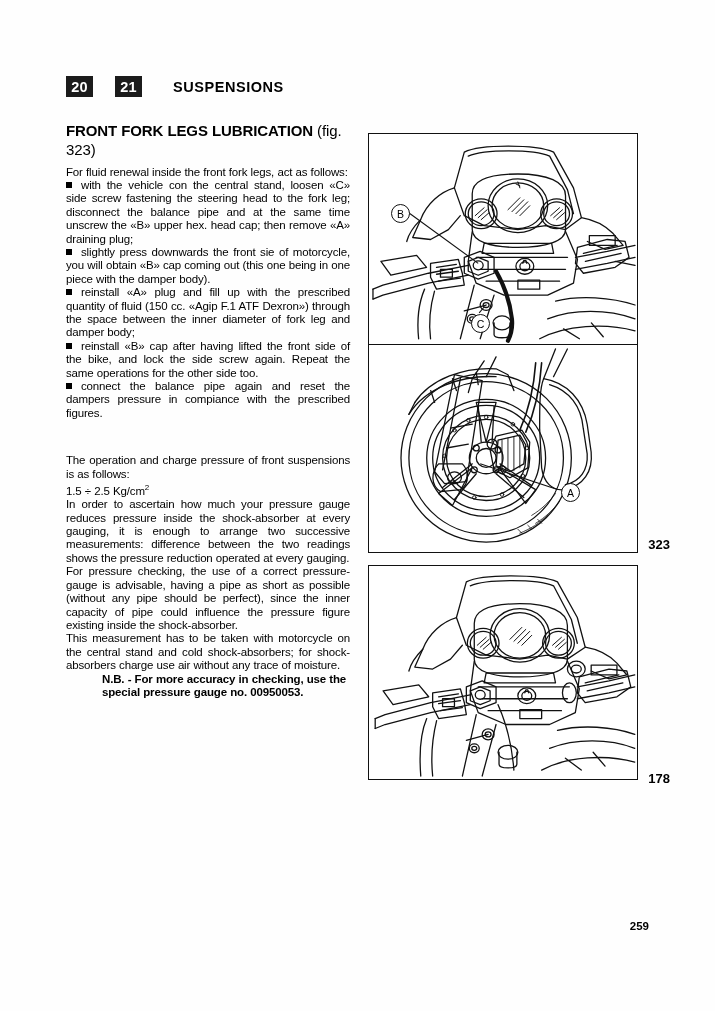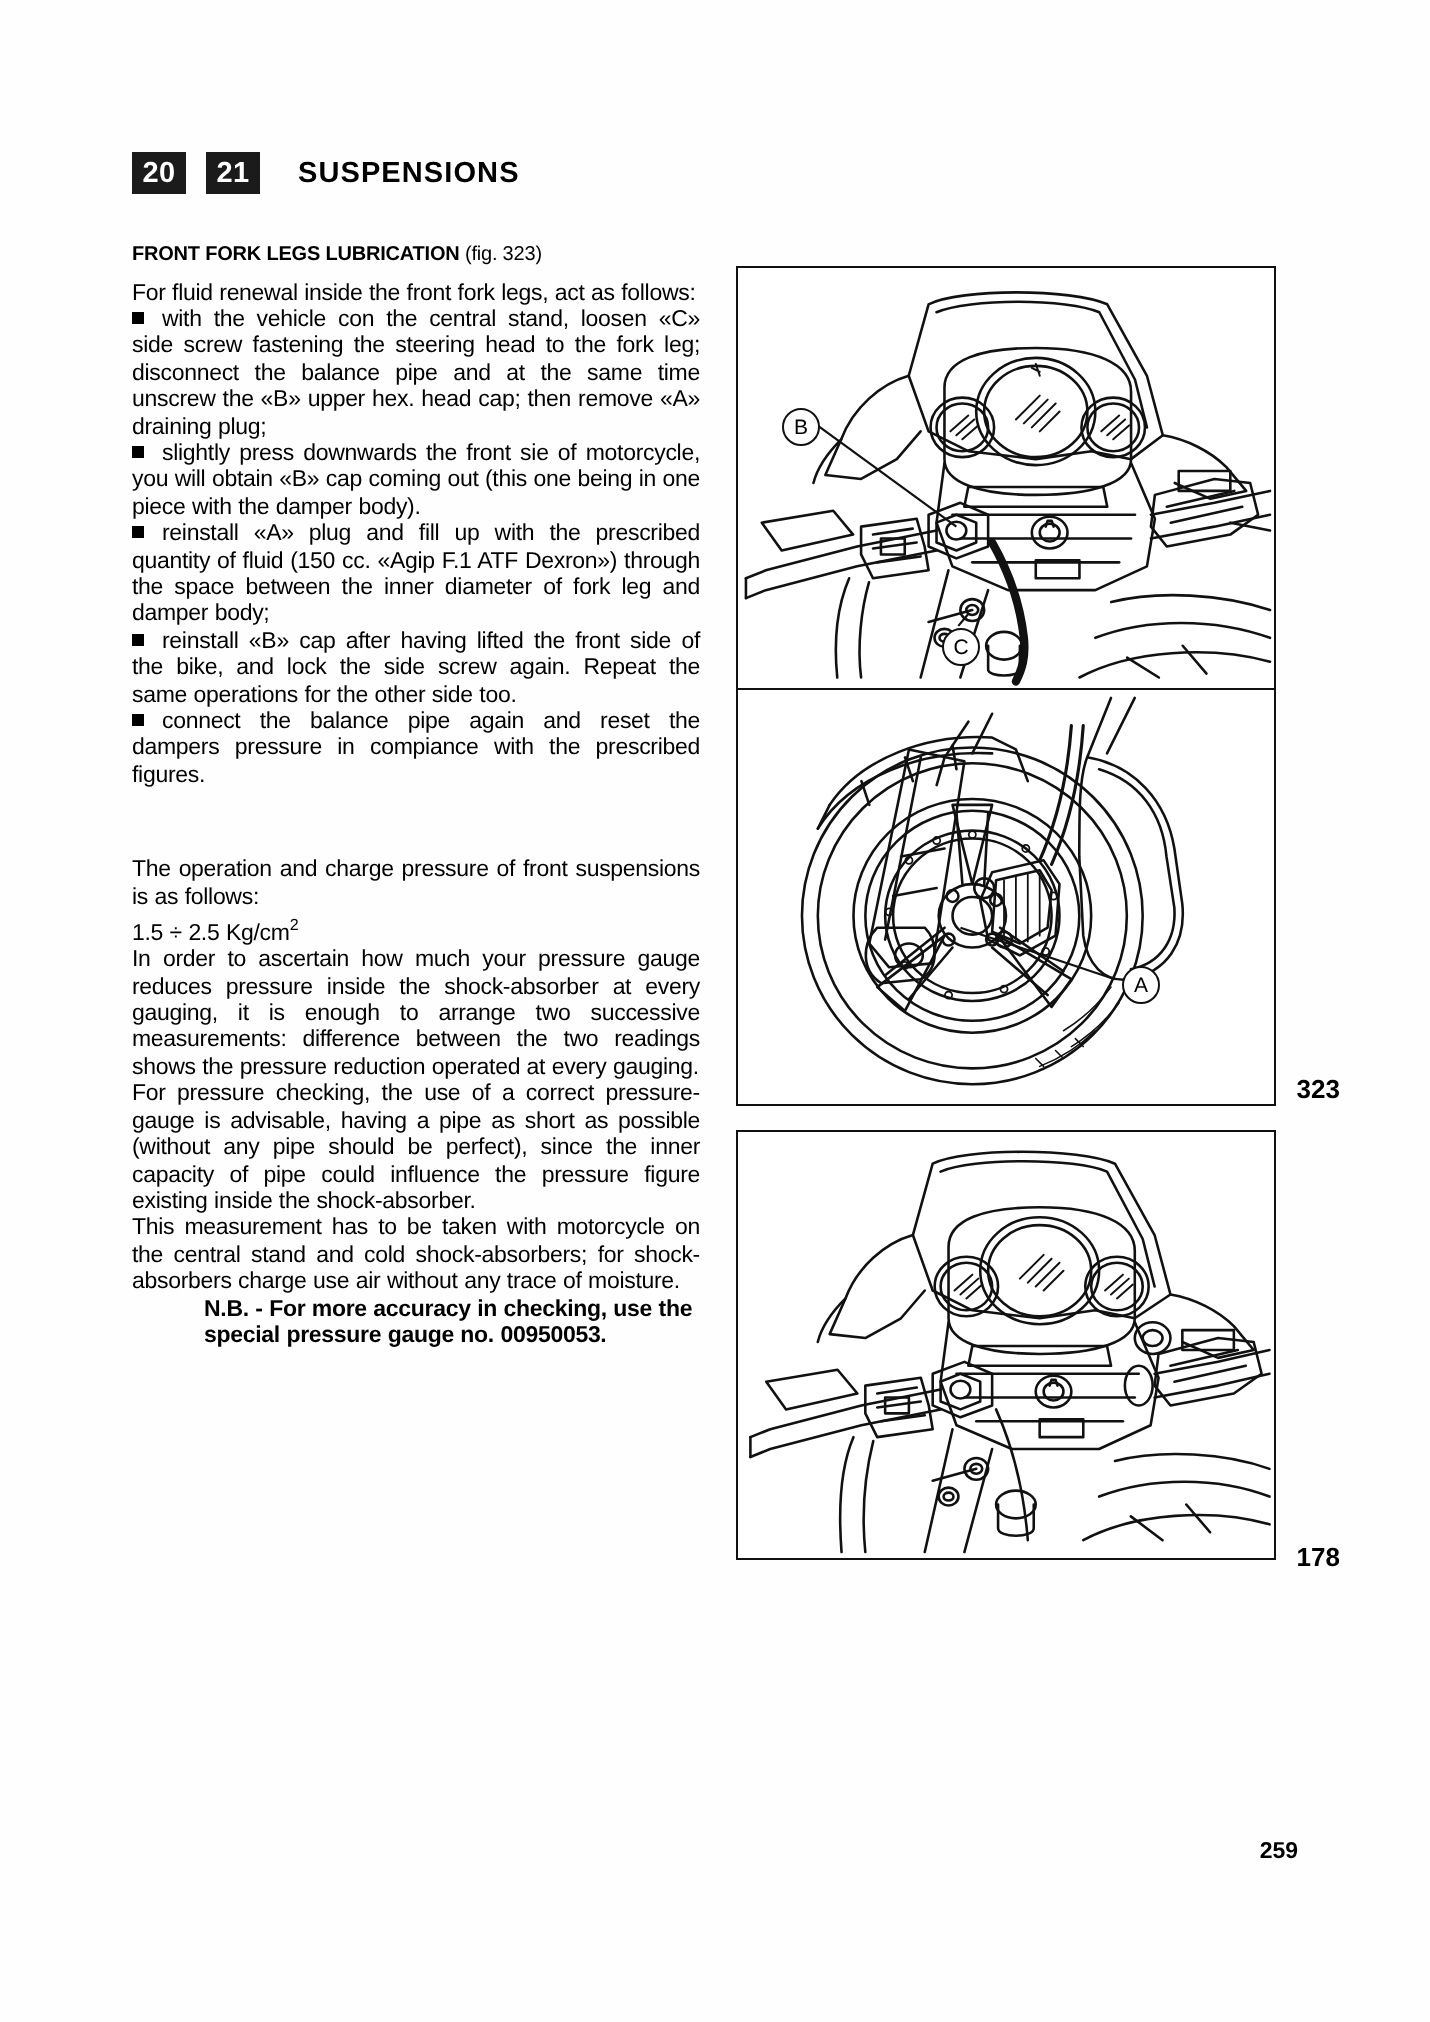"20" .header { gap: 10px -> 22px }
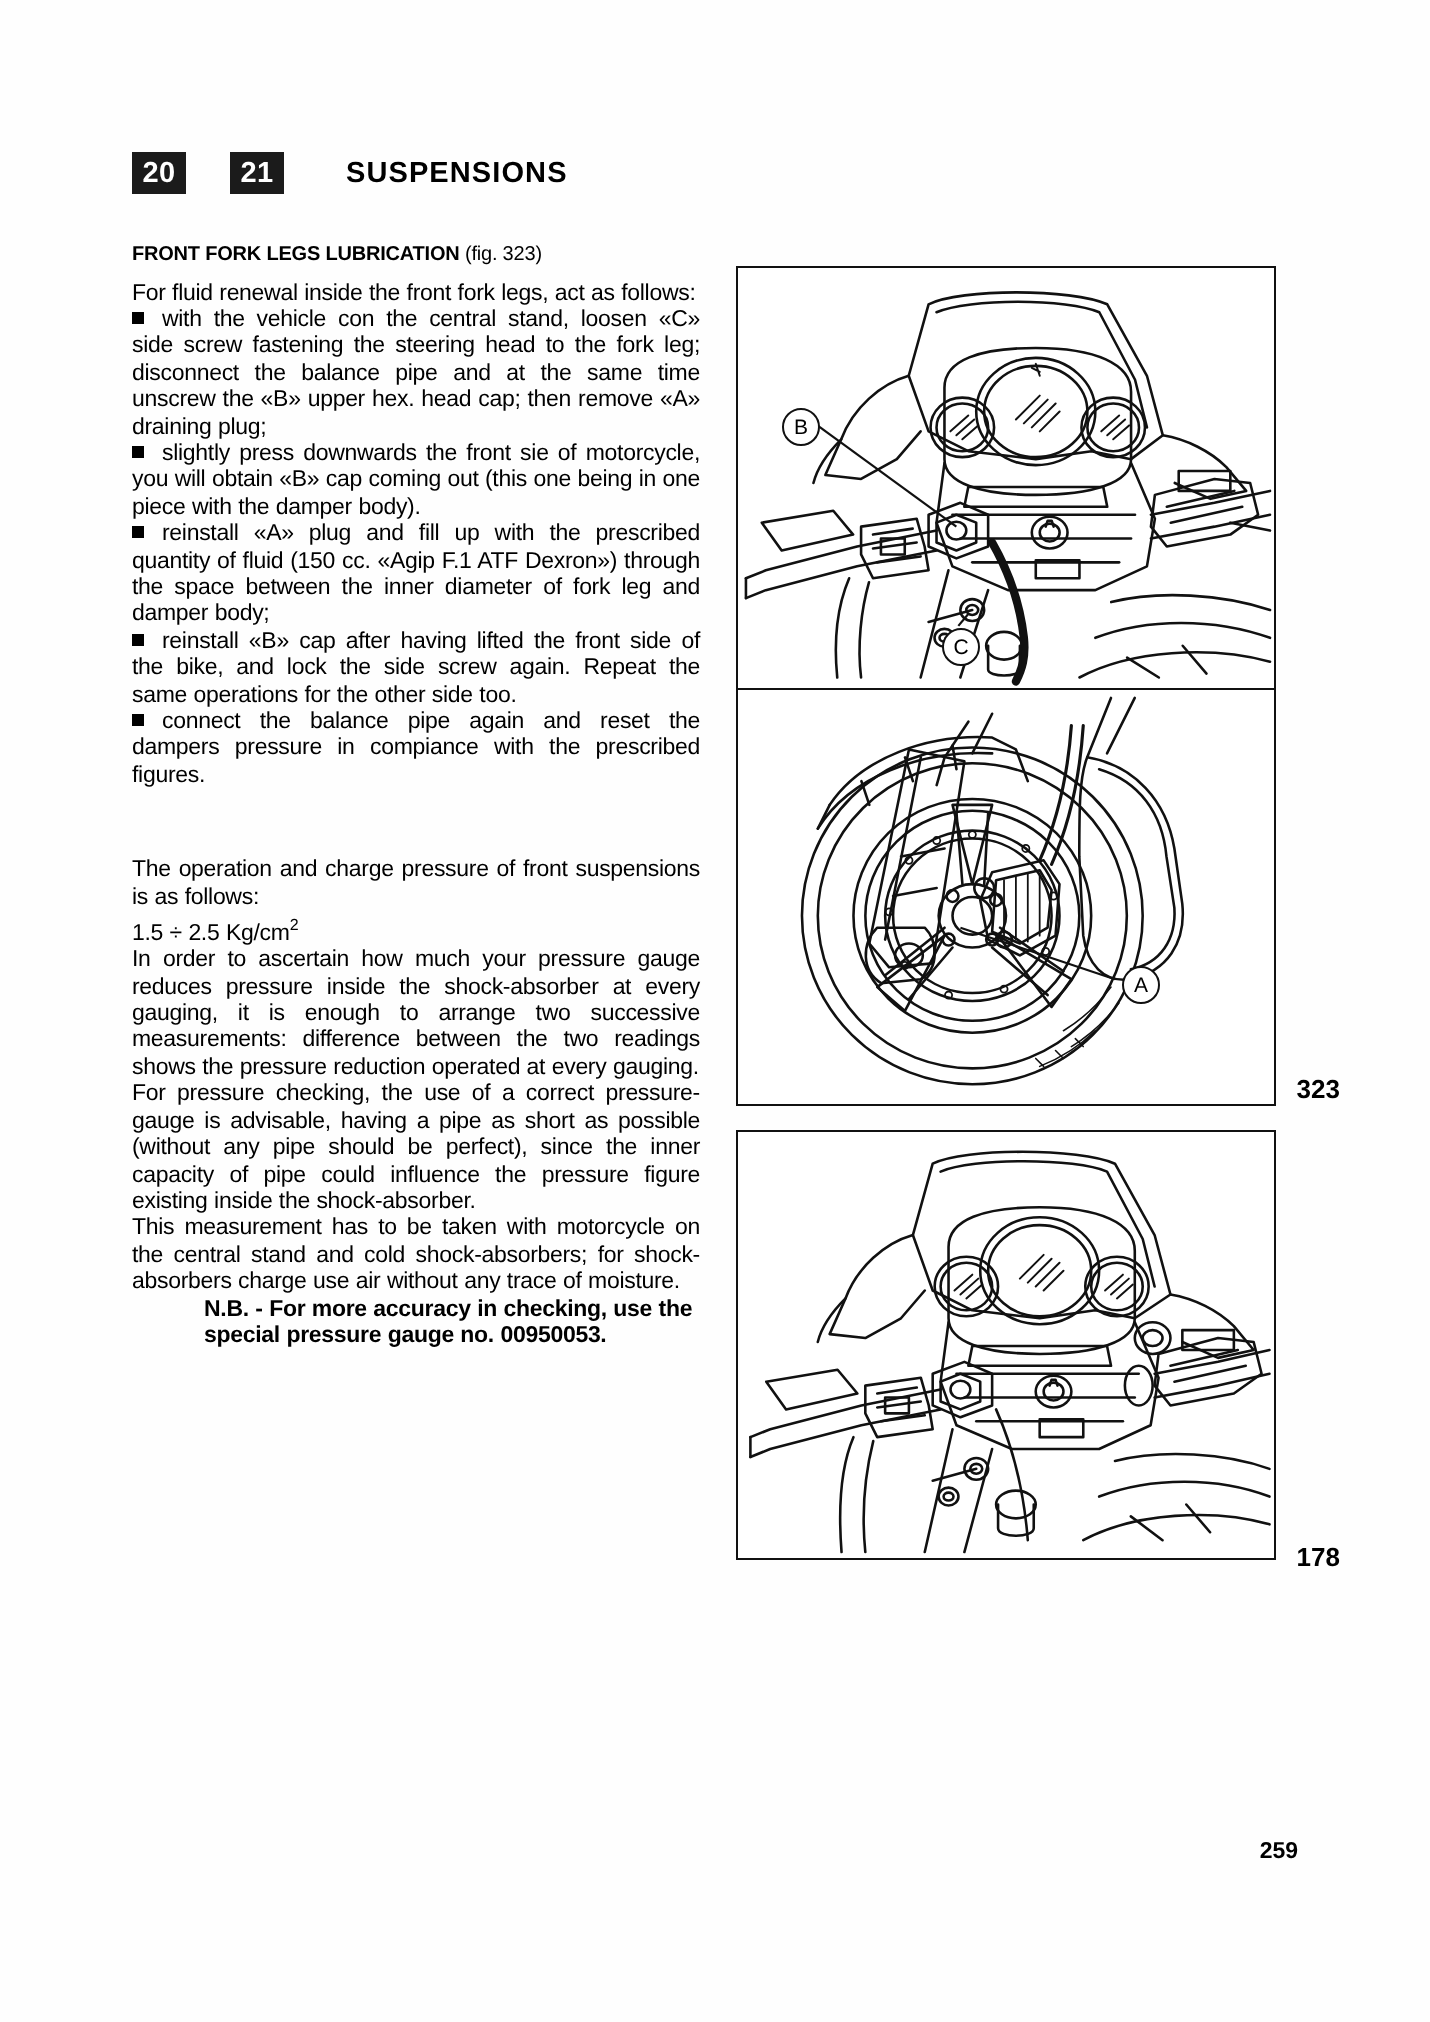"FRONT FORK LEGS LUBRICATION (fig." .sec-heading { font-size: 10px -> 15px }
